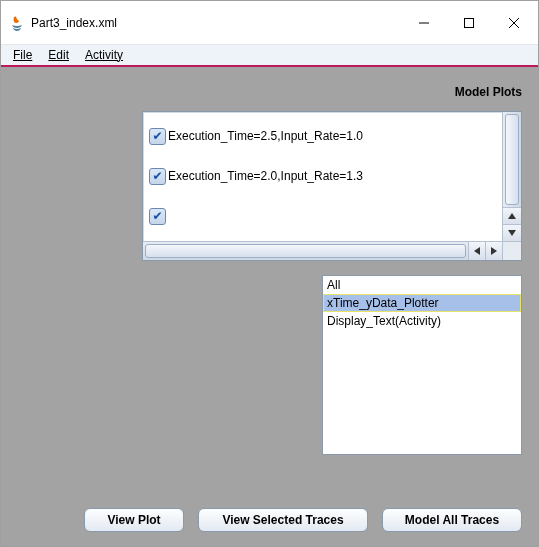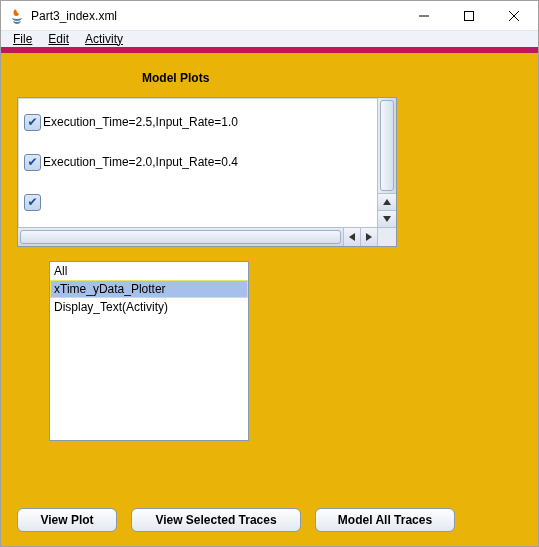"Part3_index.xml" .titlebar { height: 30px -> 44px }
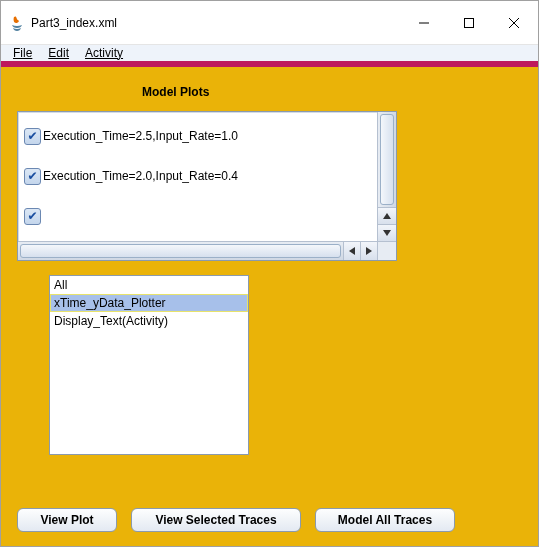"File" .menubar { border-bottom: 6px solid #be185d -> 2px solid #be185d }
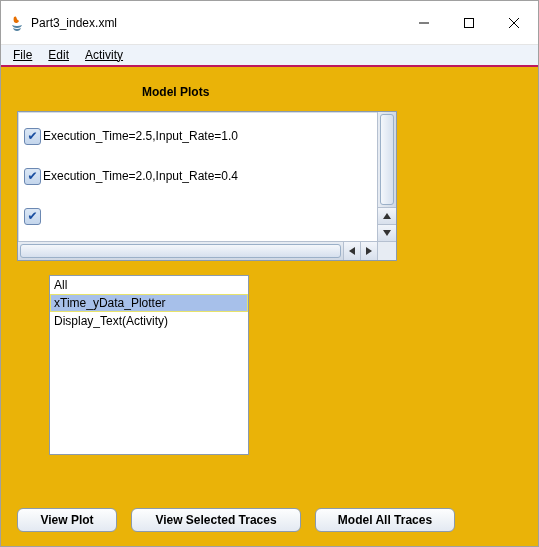"Model Plots" .content { align-items: none -> flex-end; background: #eab308 -> #a3a3a3 }
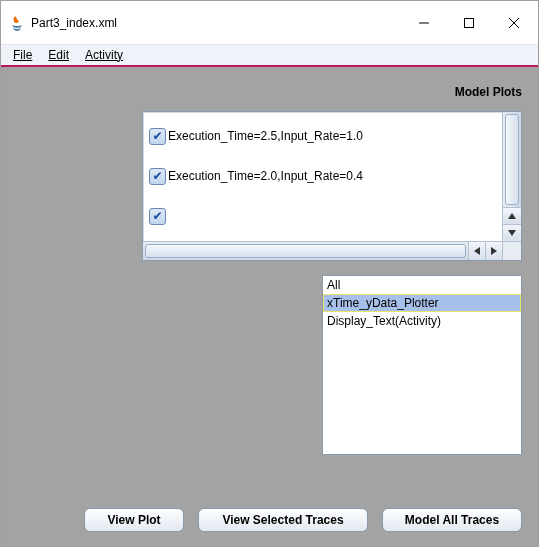"Execution_Time=2.0,Input_Rate=0.4" span { text: 0.4 -> 1.3 }
